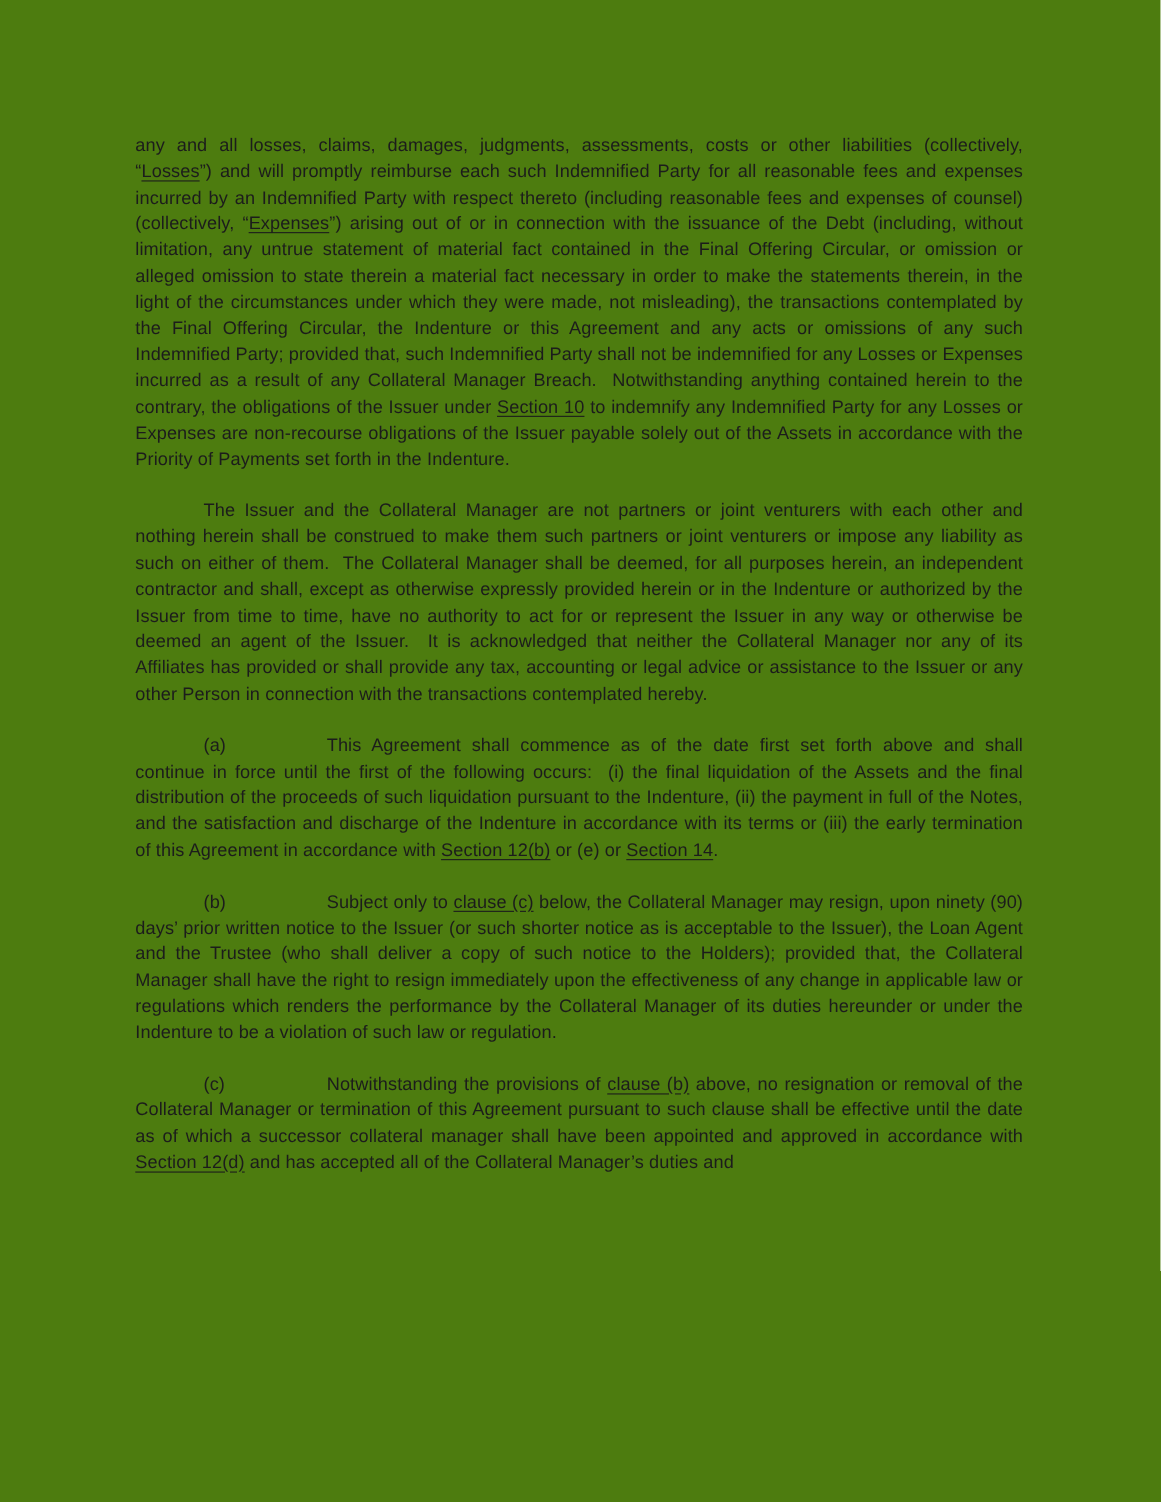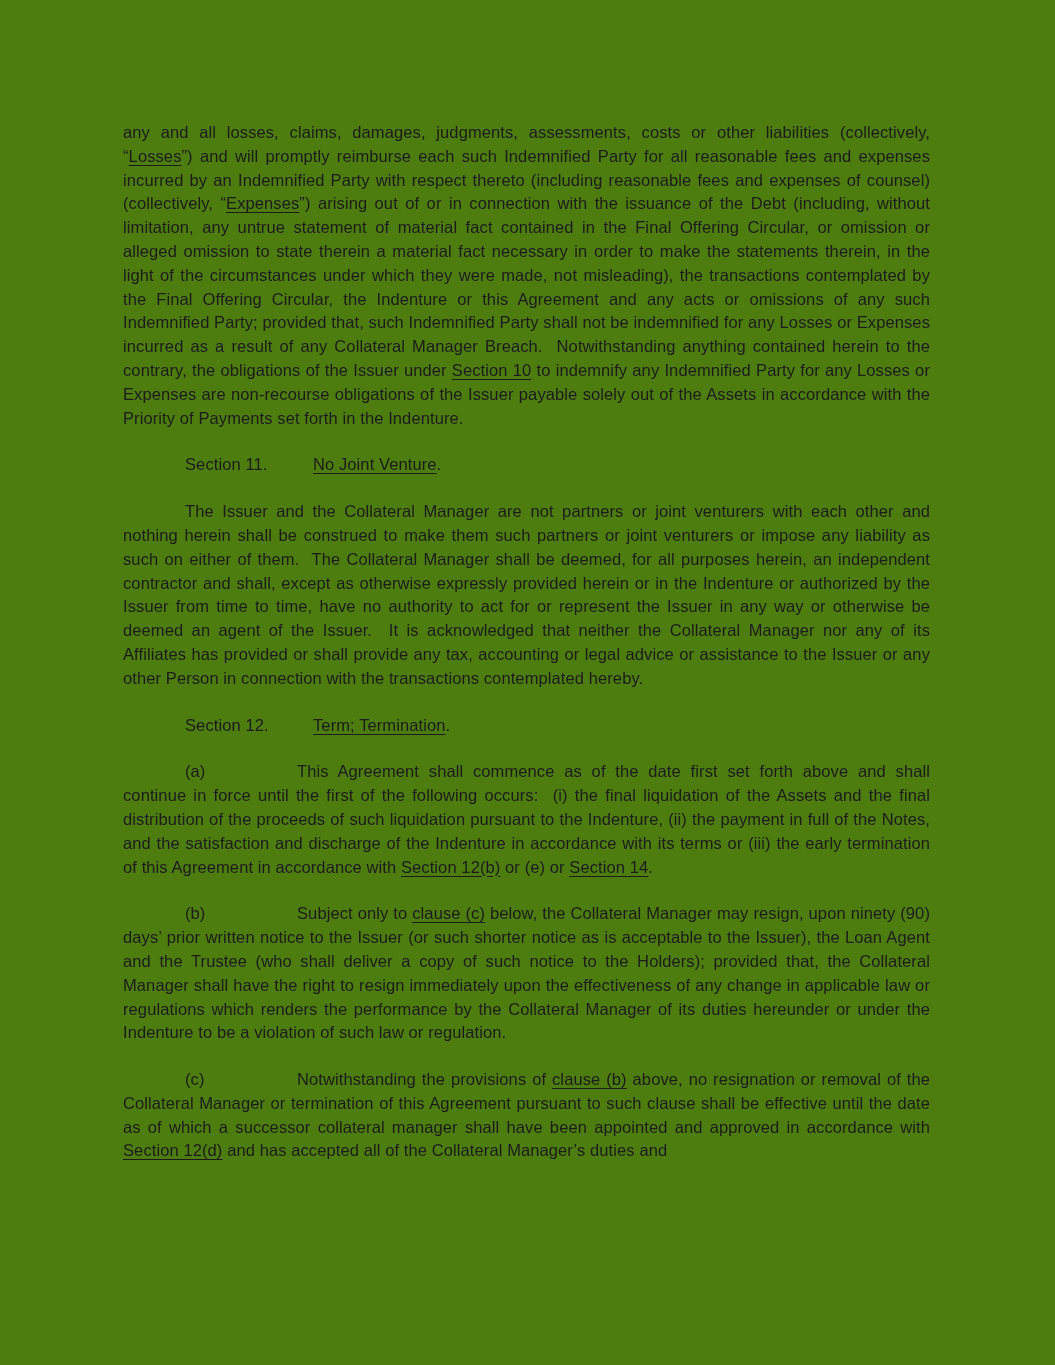"Section 11. No Joint Venture." p.heading { html: <p><span>Section 11.</span><span>No Joint Venture</span><span>.</span></p> -> none }
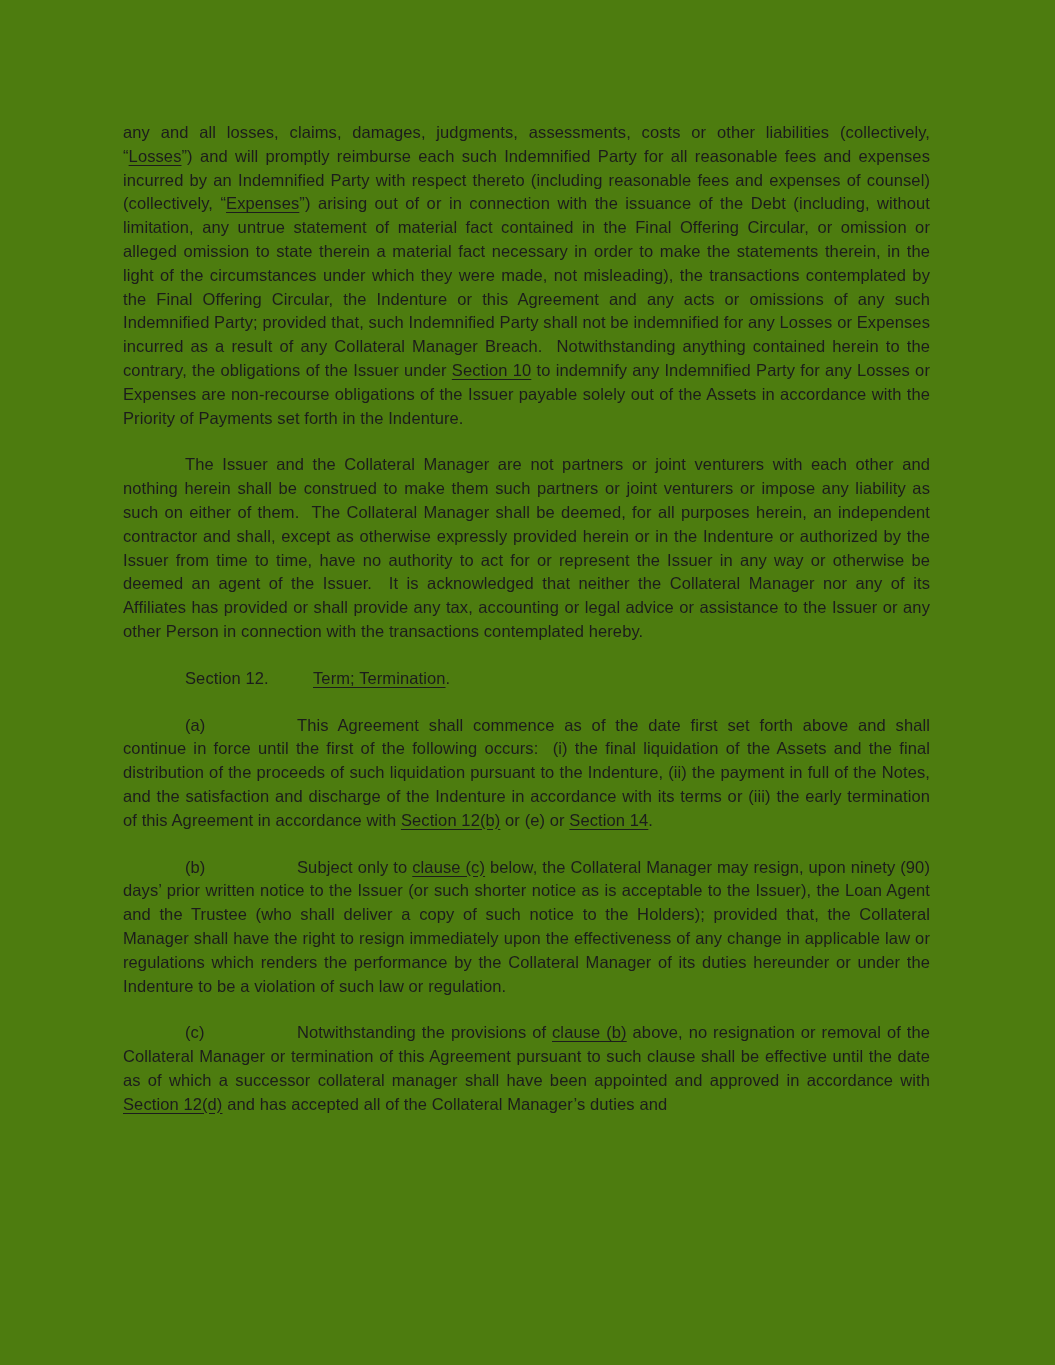"Section 12. Term; Termination." p.heading { html: <p><span>Section 12.</span><span>Term; Termination</span><span>.</span></p> -> none }
